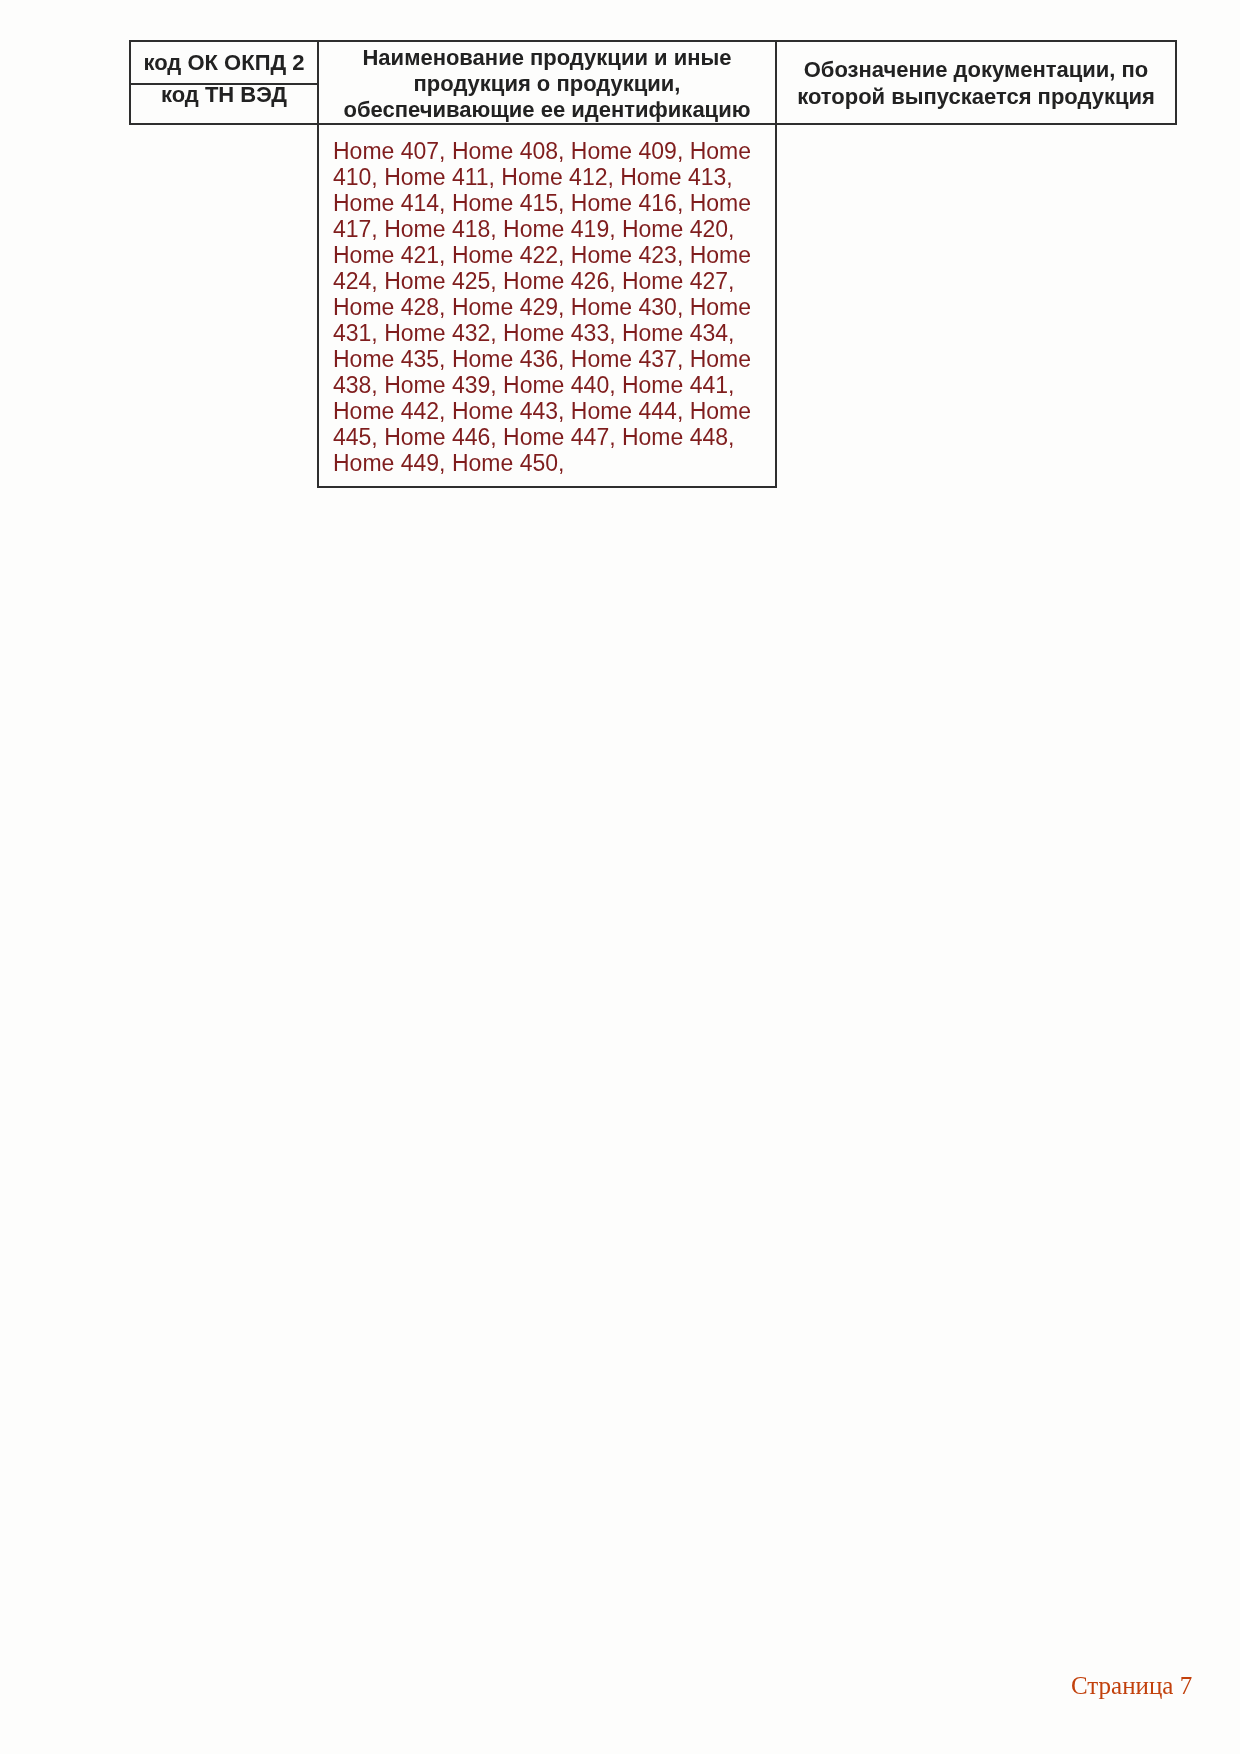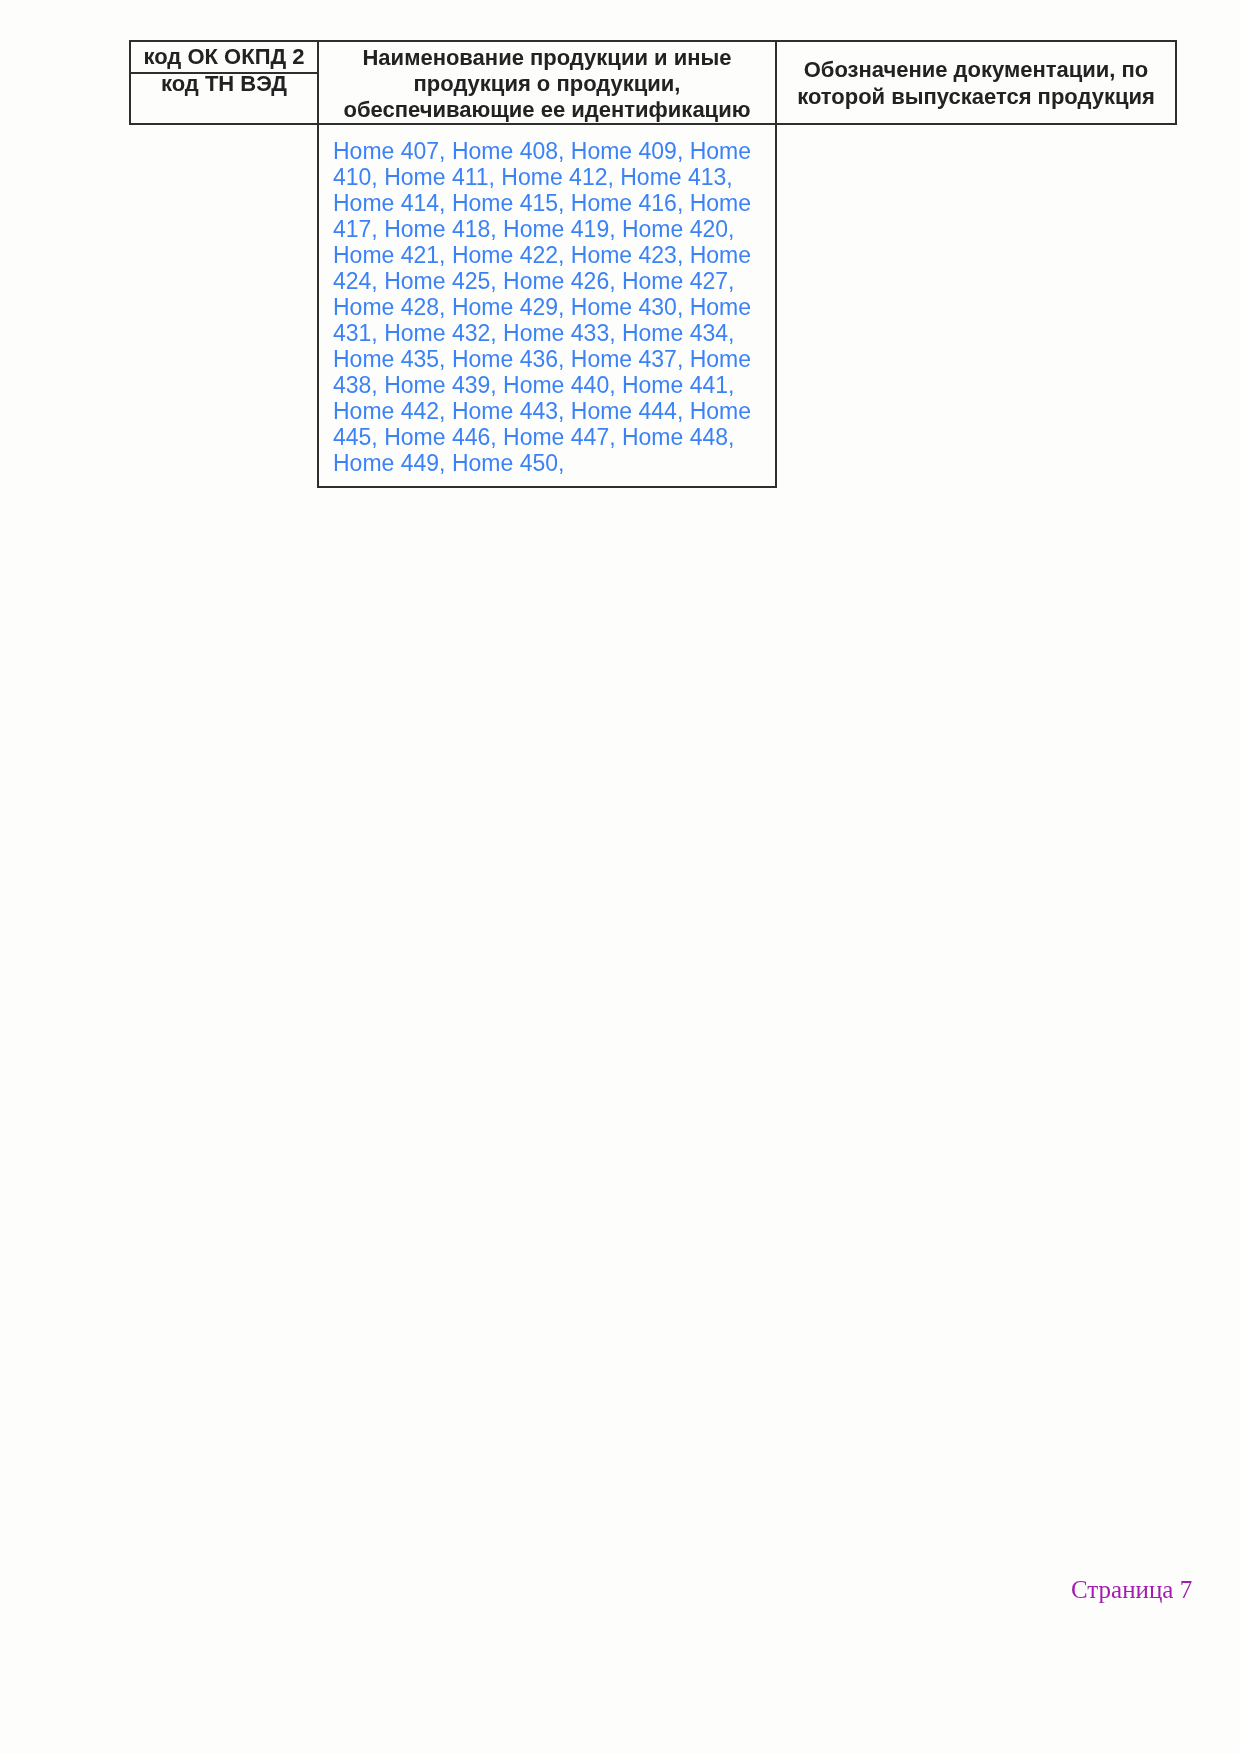"код ОК ОКПД 2" .h-col1-row { height: 32px -> 43px }
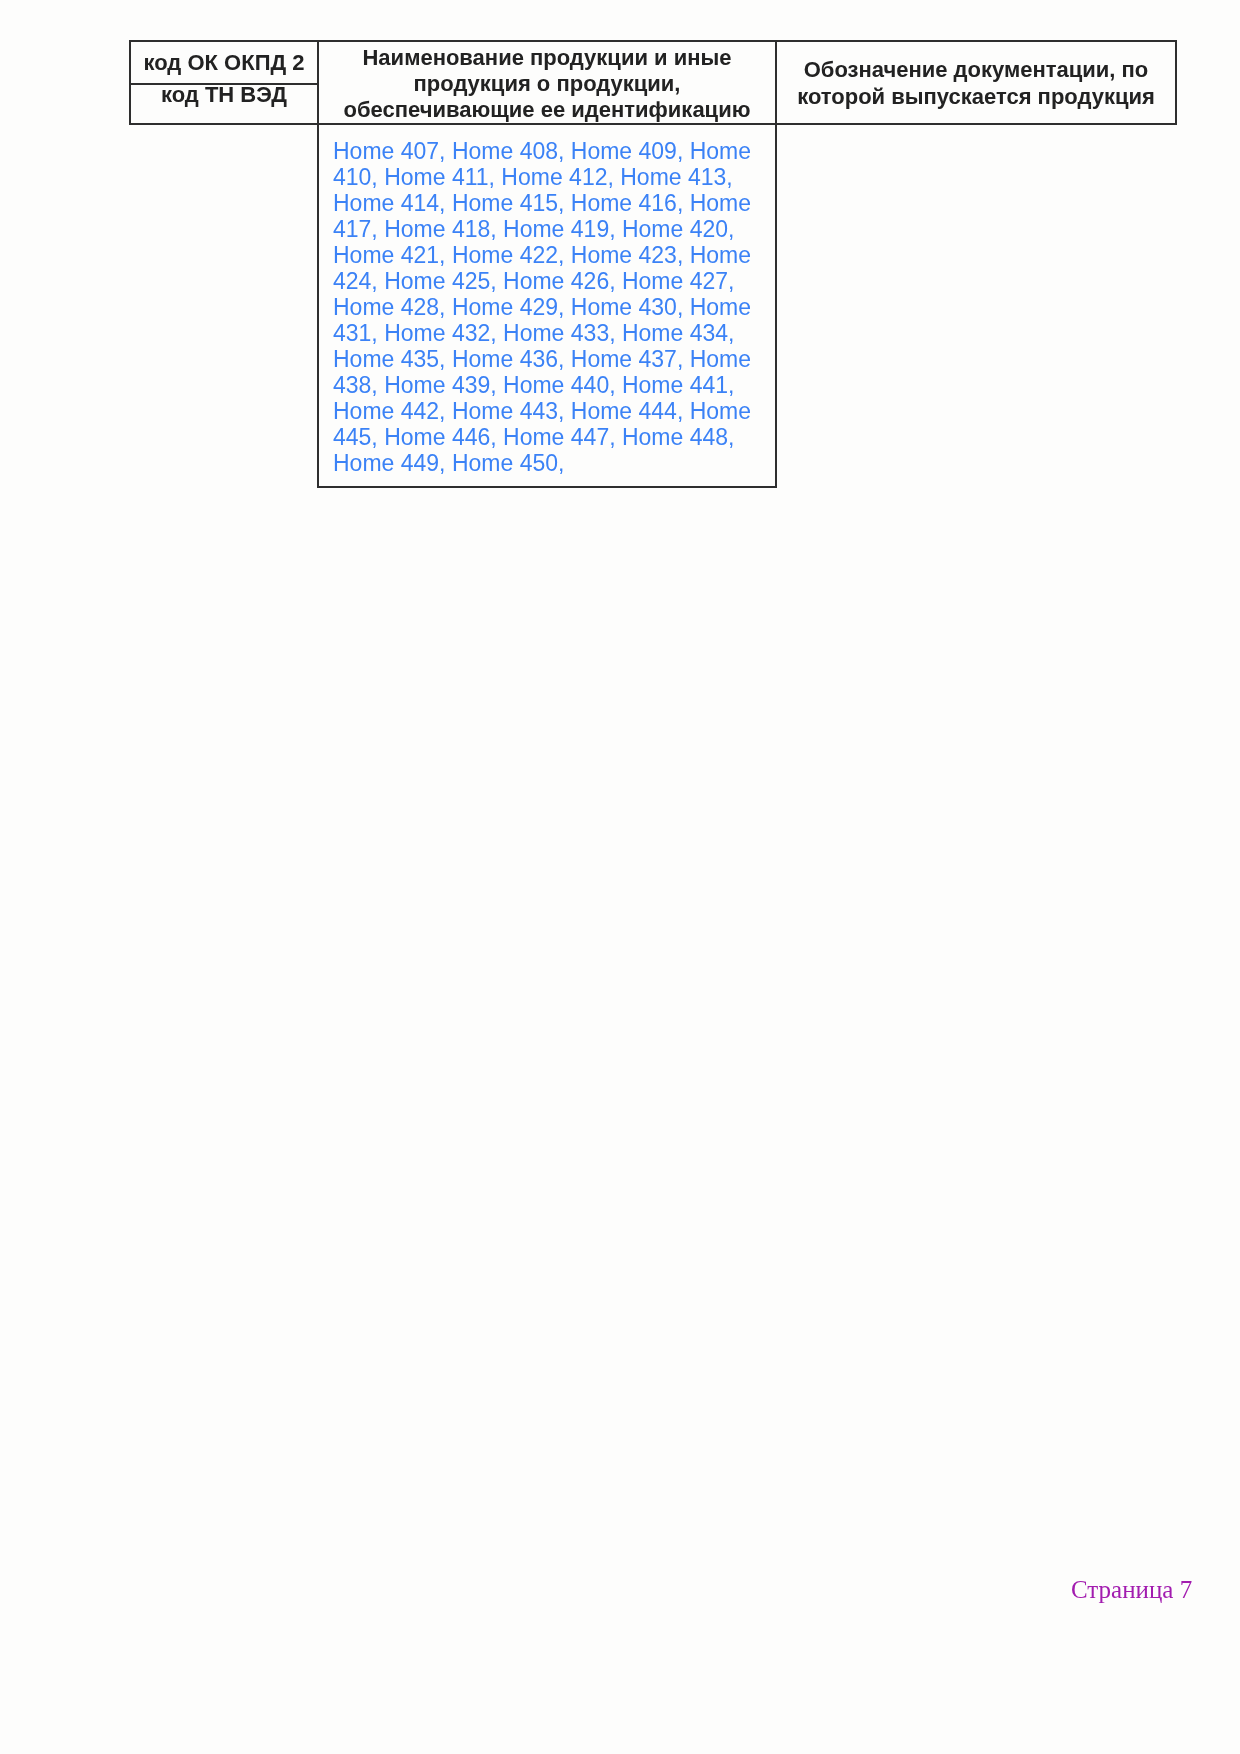"Home 407, Home 408, Home" .body-cell { color: #3b82f6 -> #7f1d1d }
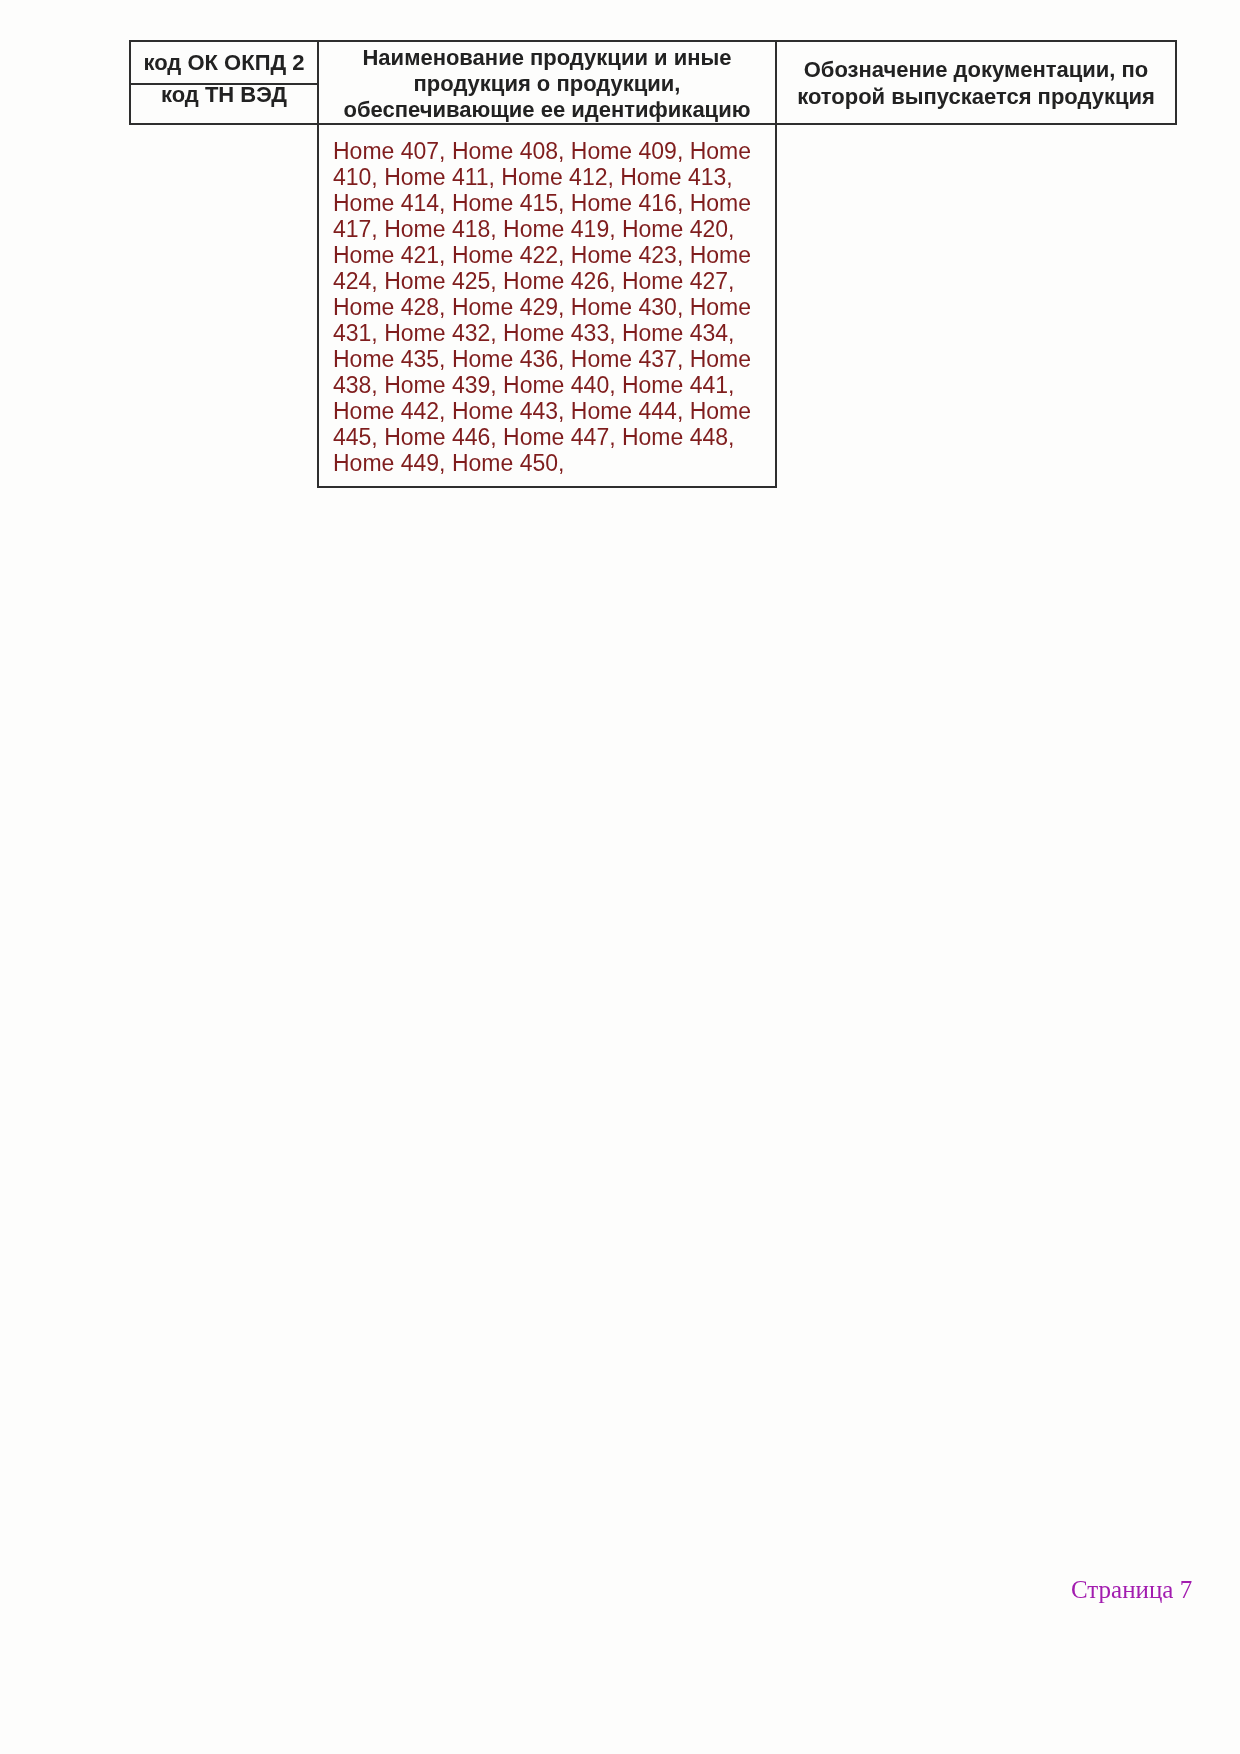"Страница 7" .footer { color: #a21caf -> #c2410c; top: 1576px -> 1672px }
